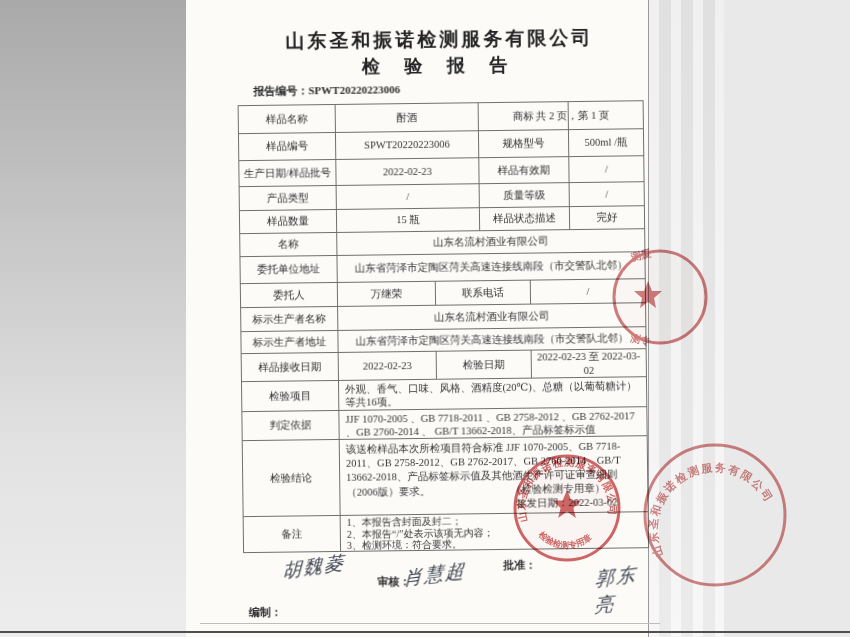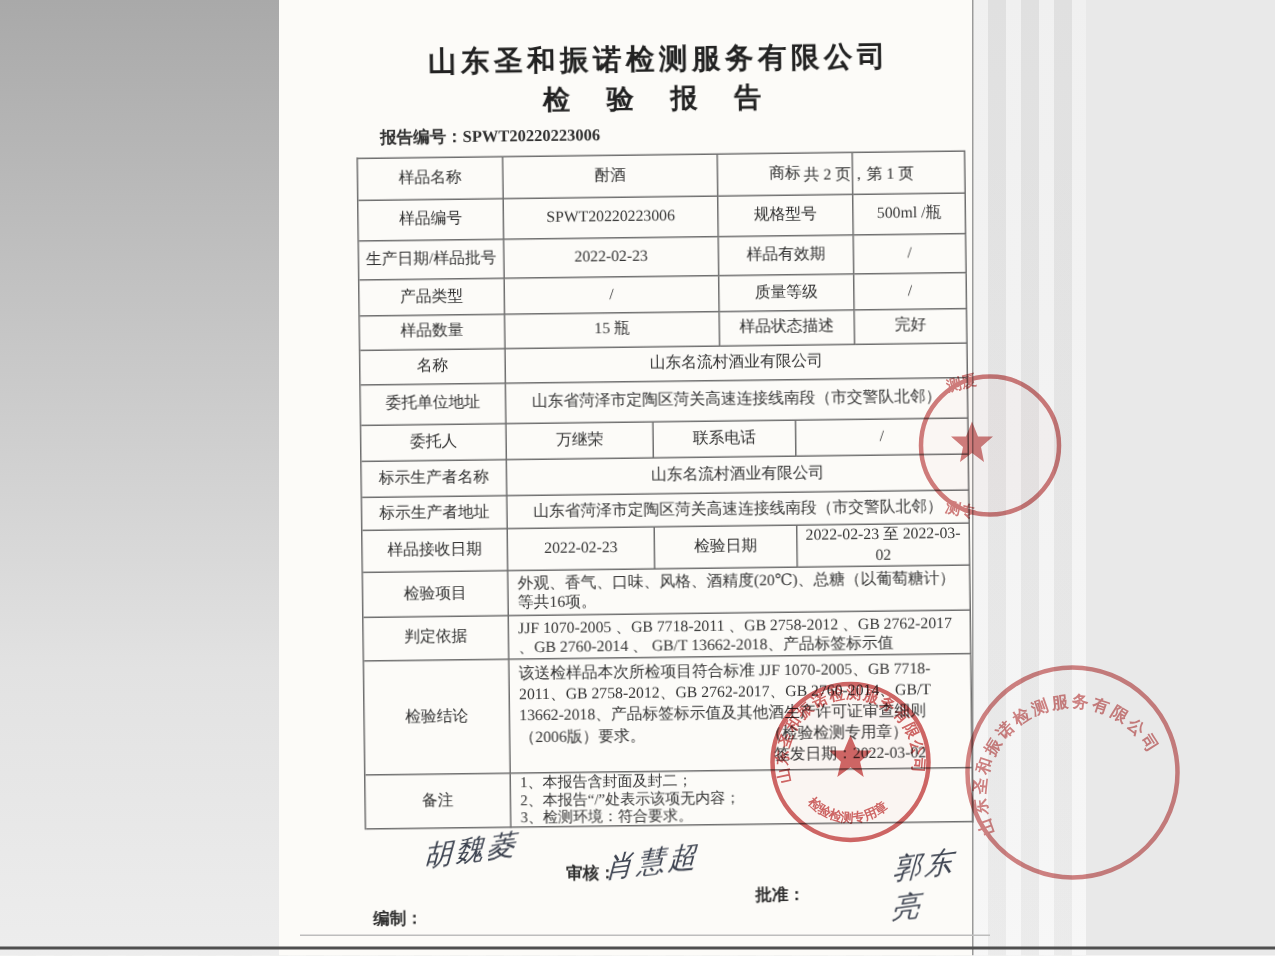"批准：" span.sig-label { top: 590px -> 559px }
